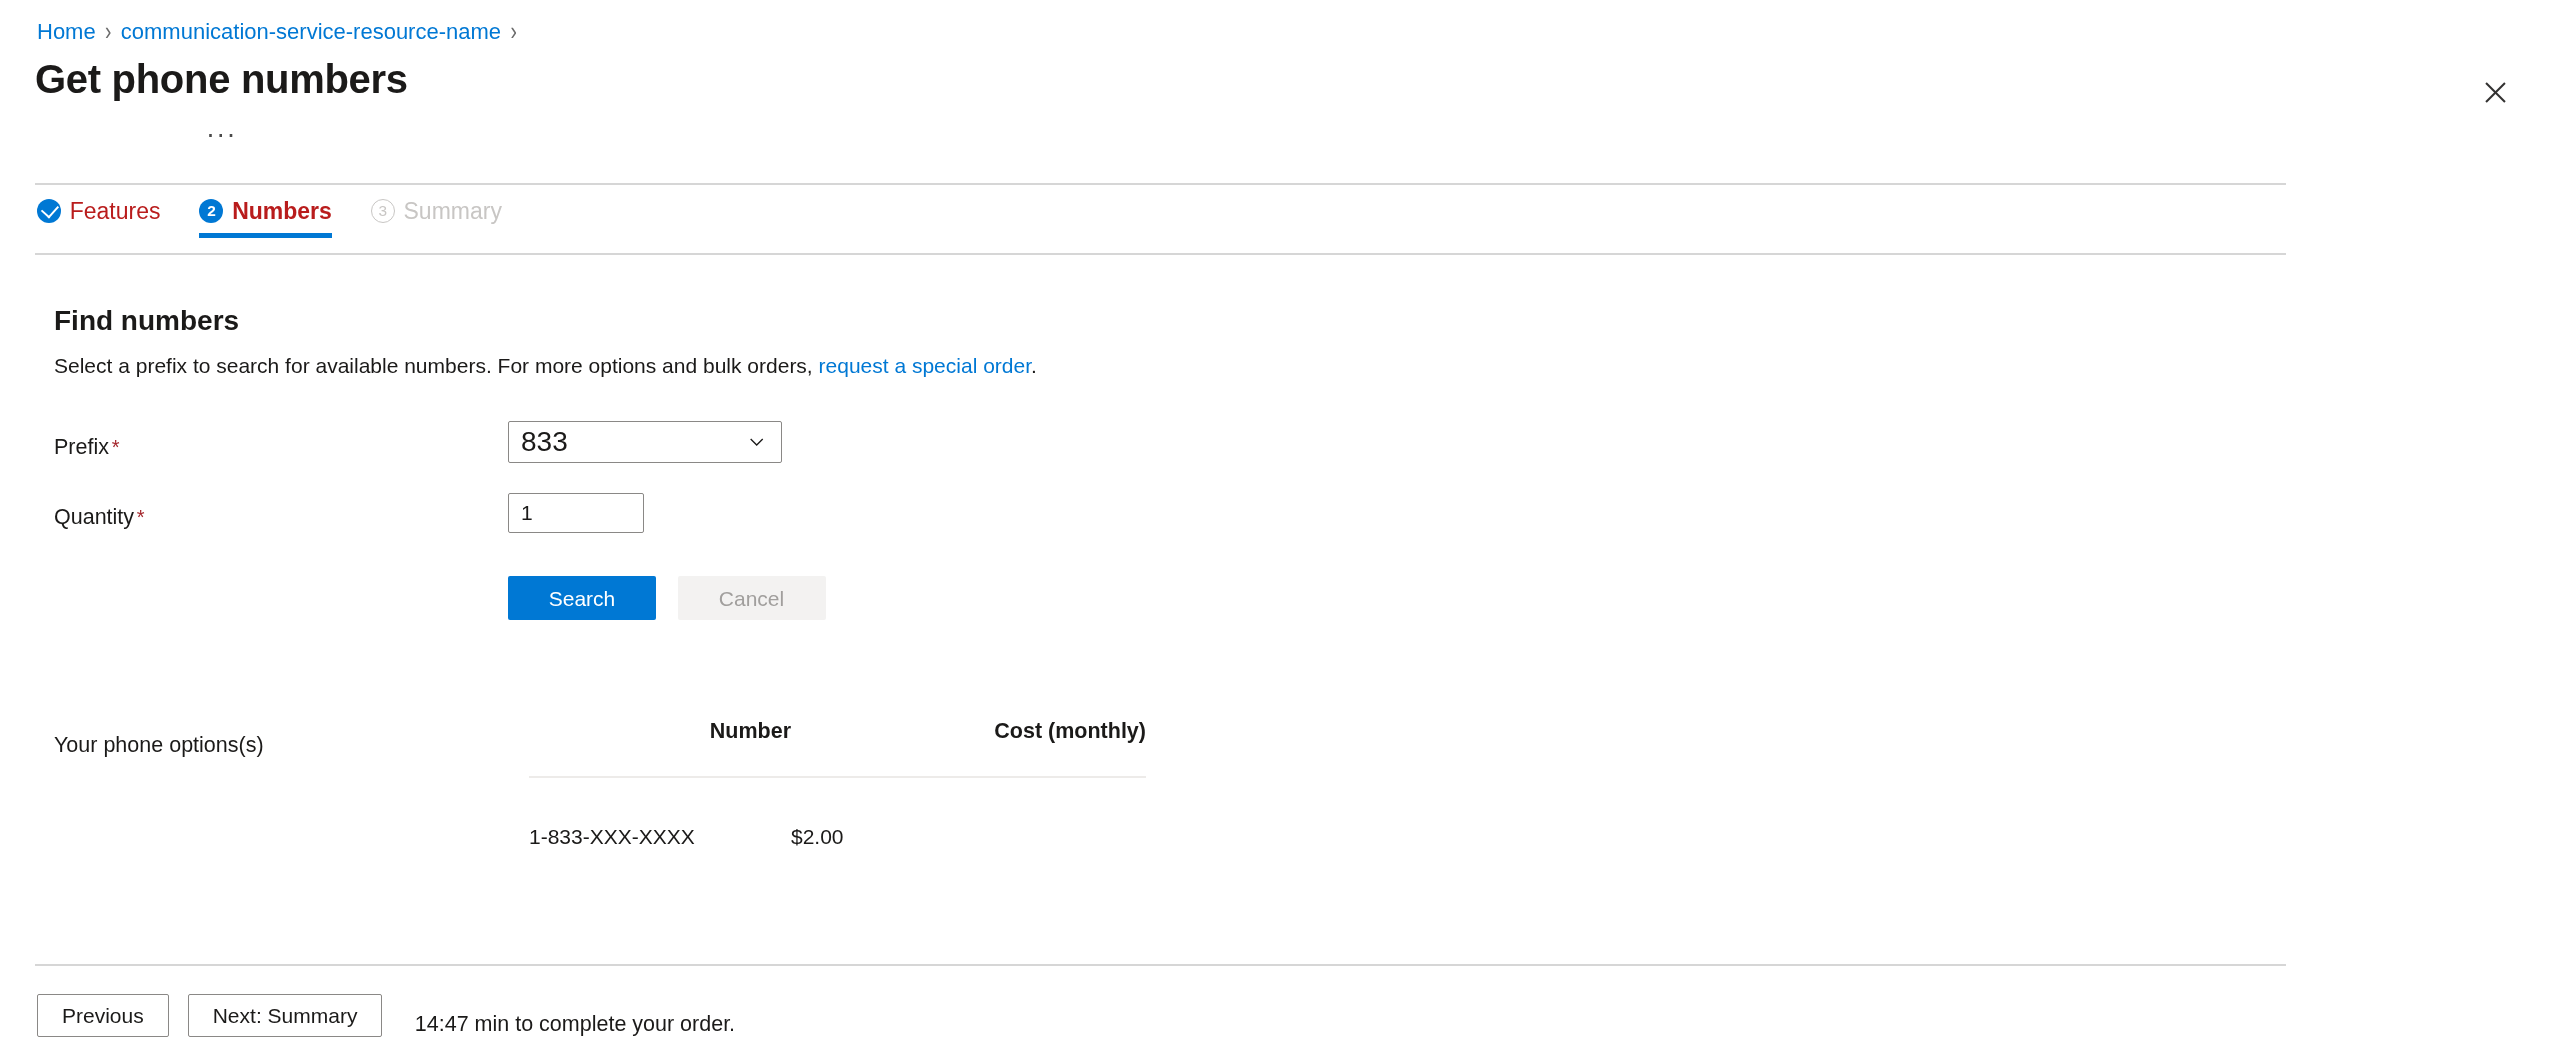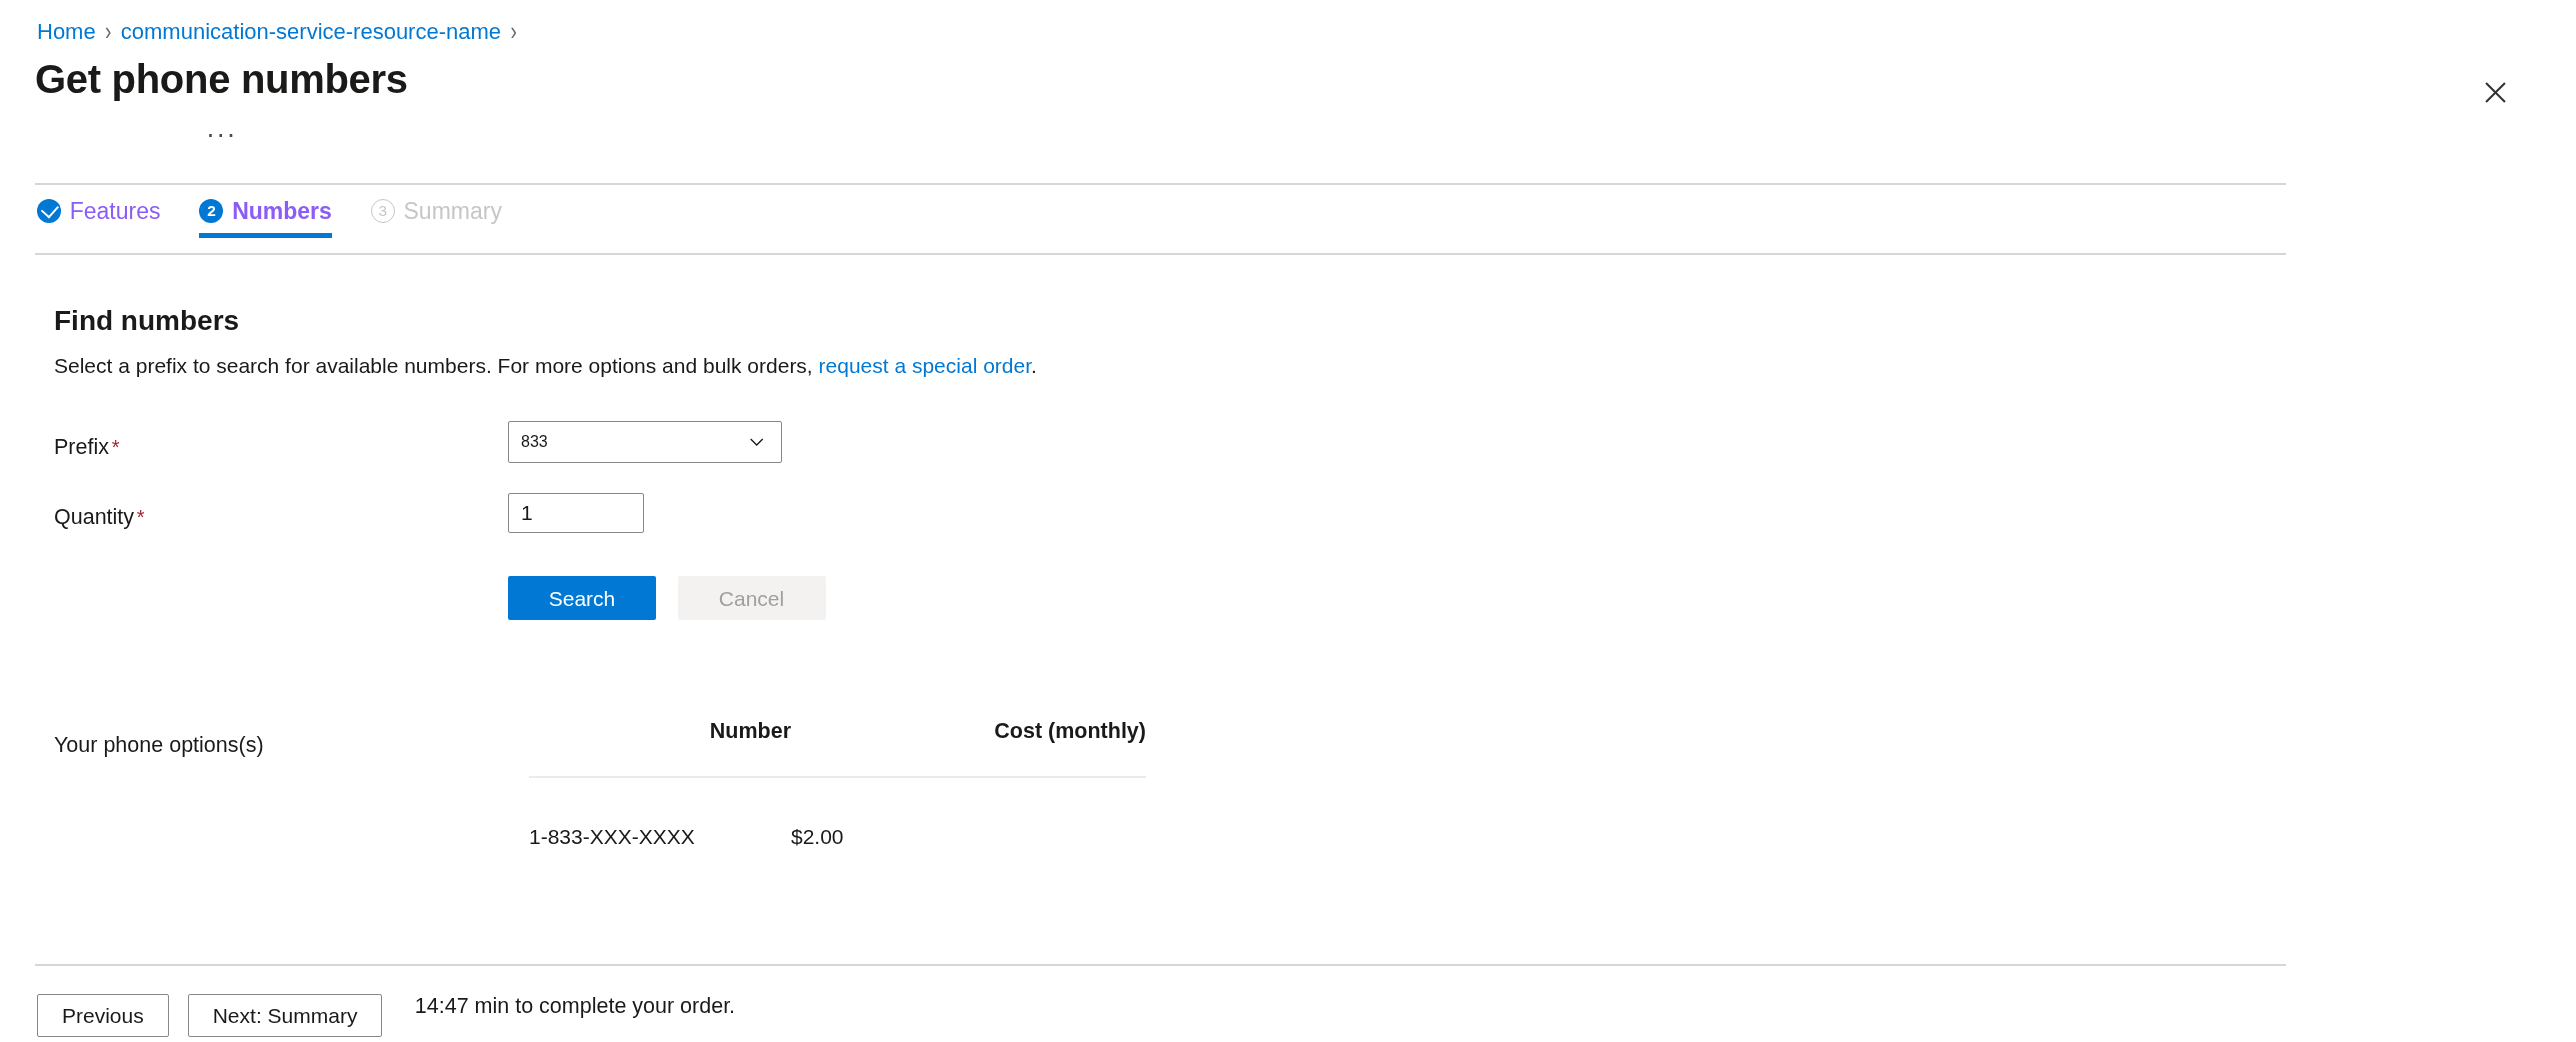"Features" .tab-label { color: #8b5cf6 -> #b91c1c }
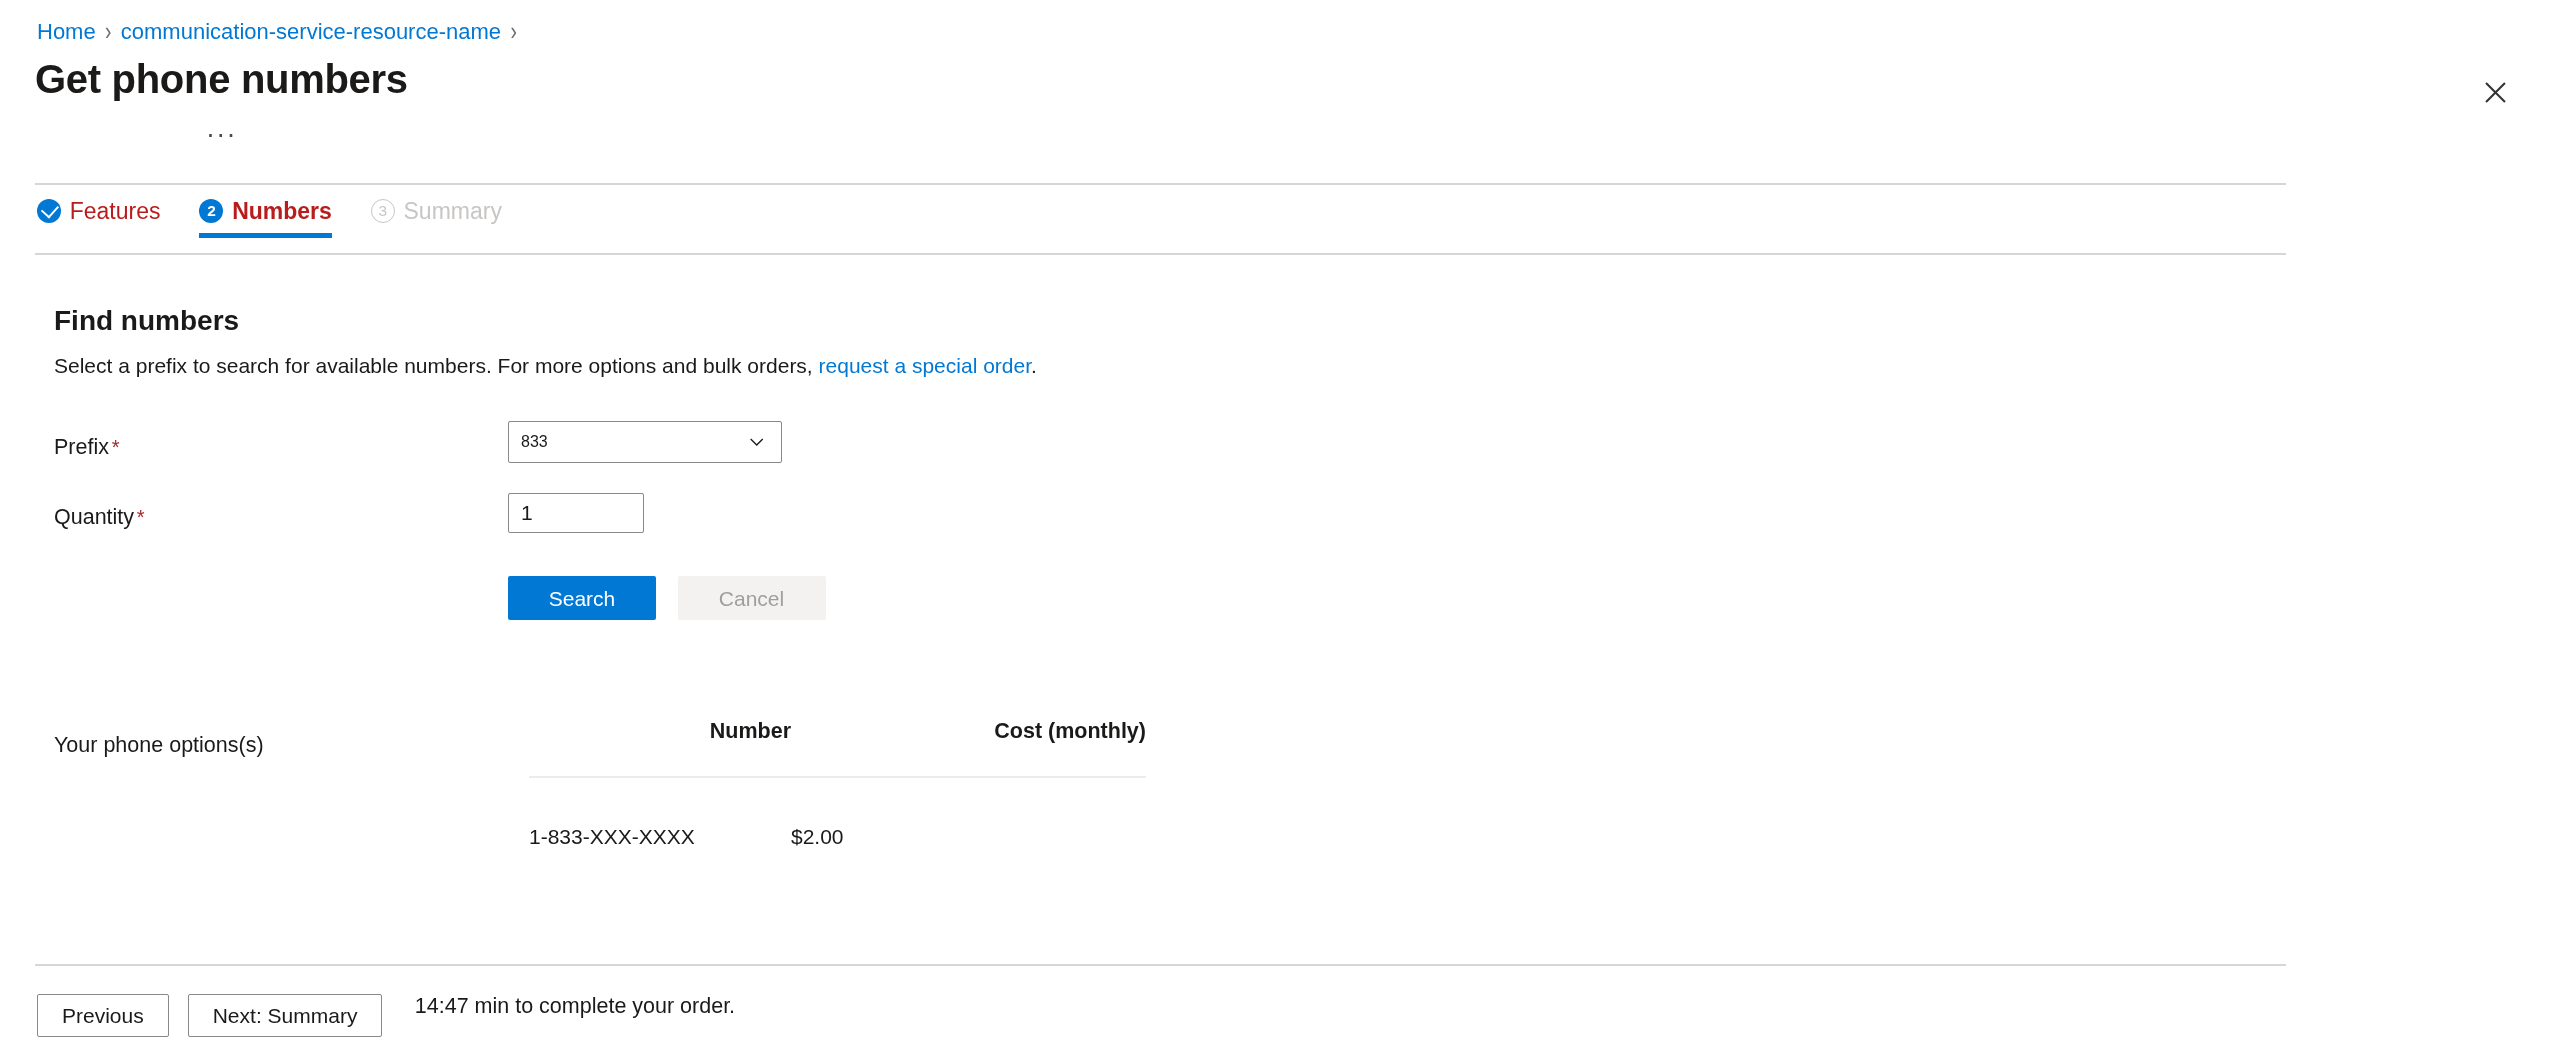"833" .select-value { font-size: 16px -> 28px }
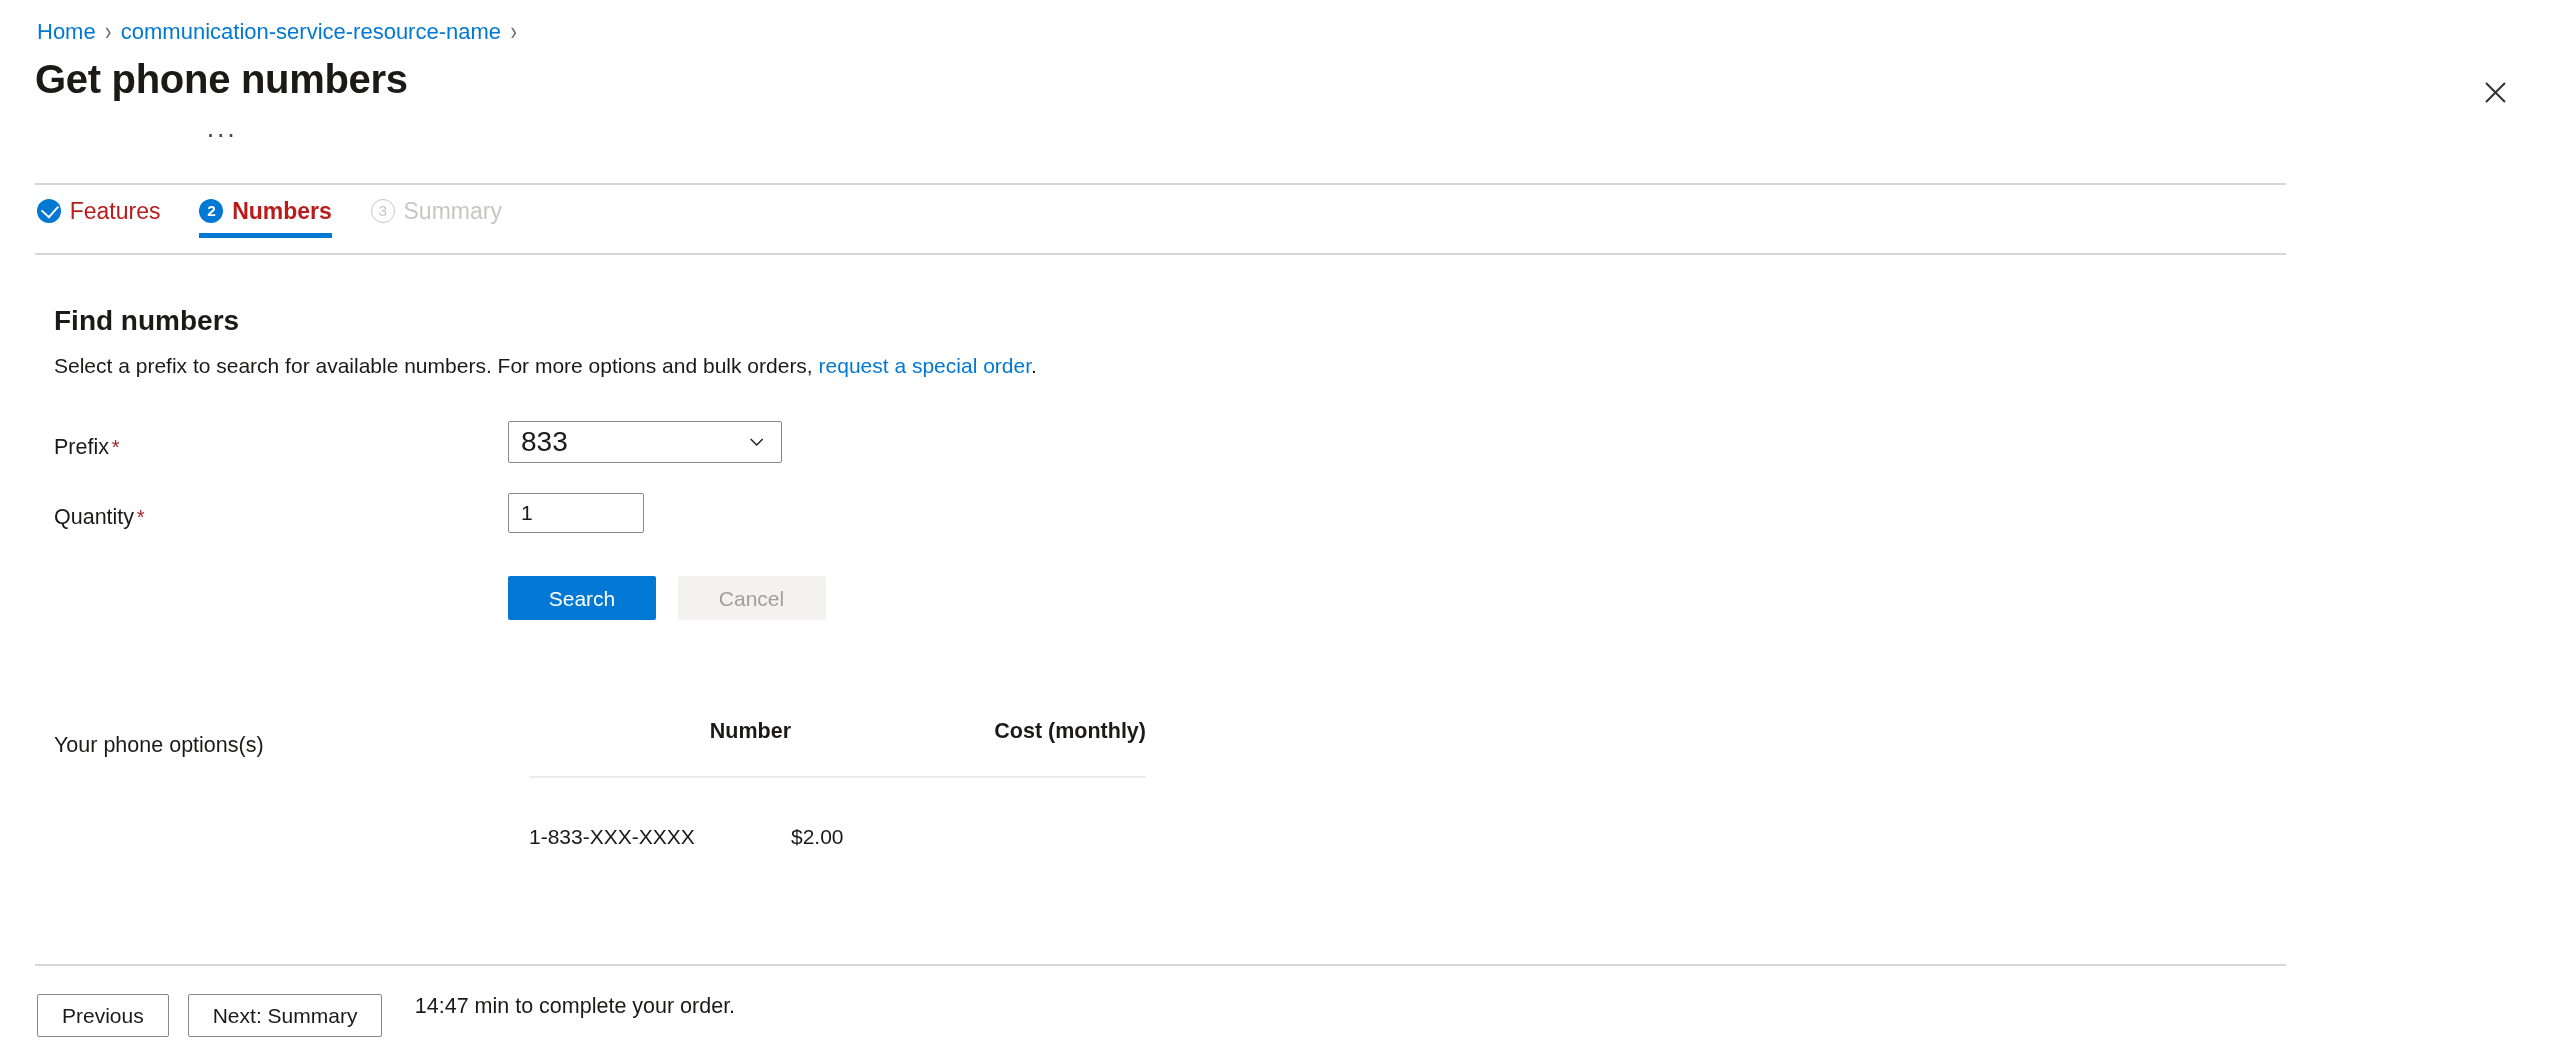"Previous" .footer { align-items: flex-start -> flex-end }
